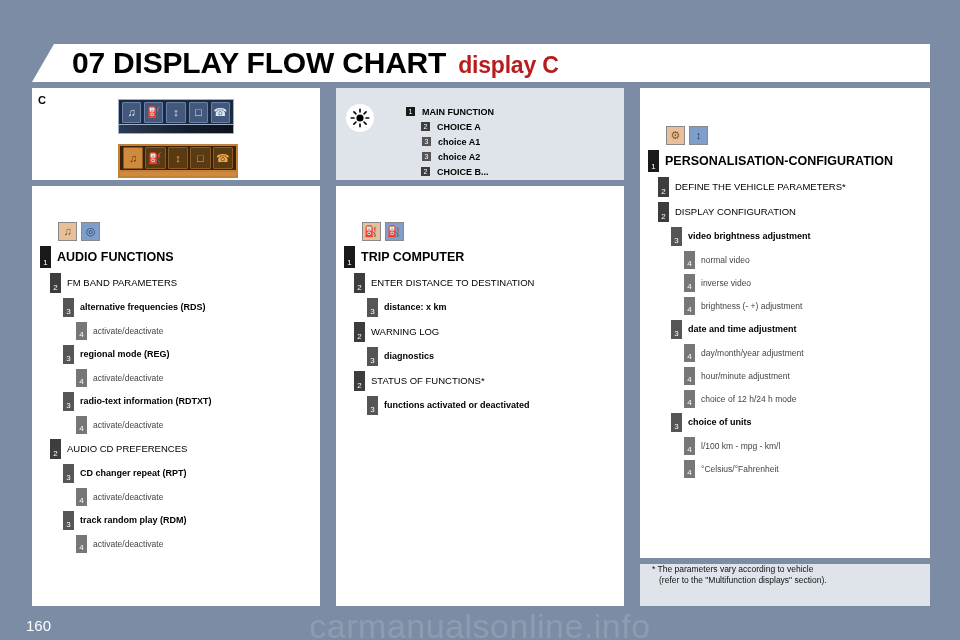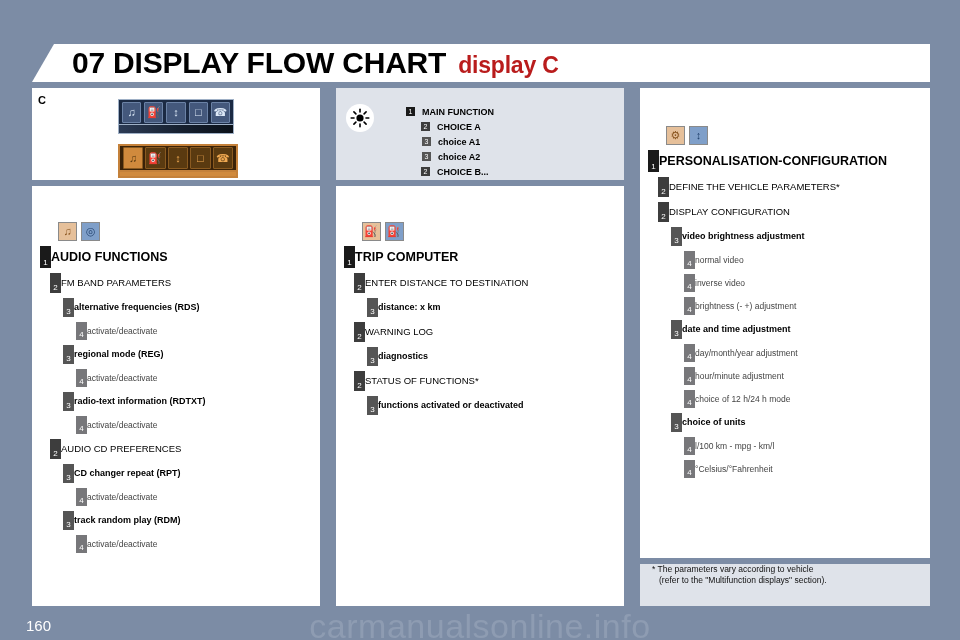"PERSONALISATION-CONFIGURATION" .row-label { margin-left: none -> 6px }
